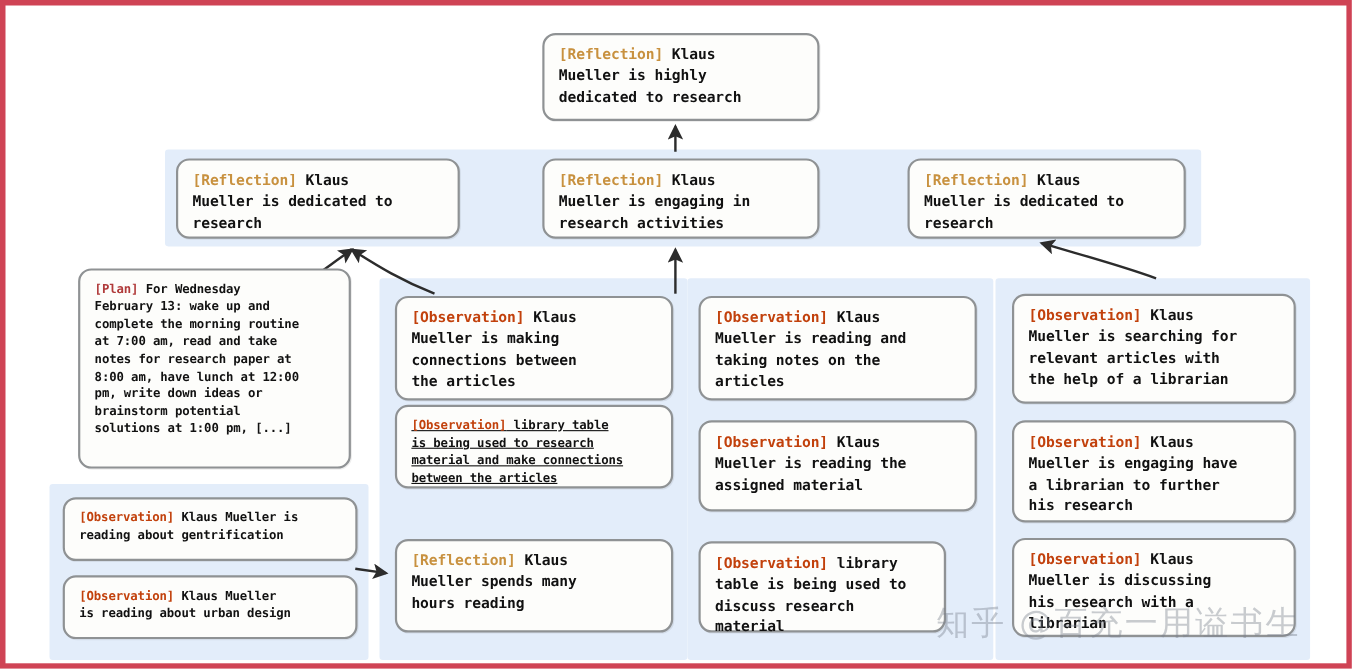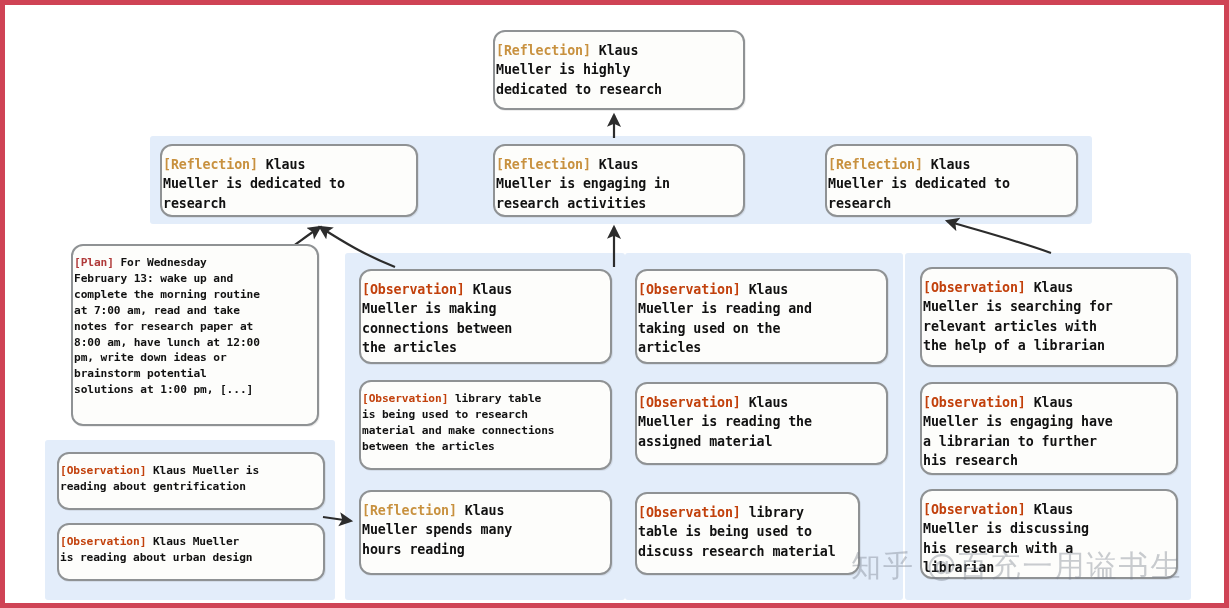"[Reflection] Klaus" .node { padding: 9px 1px -> 9px 13px }
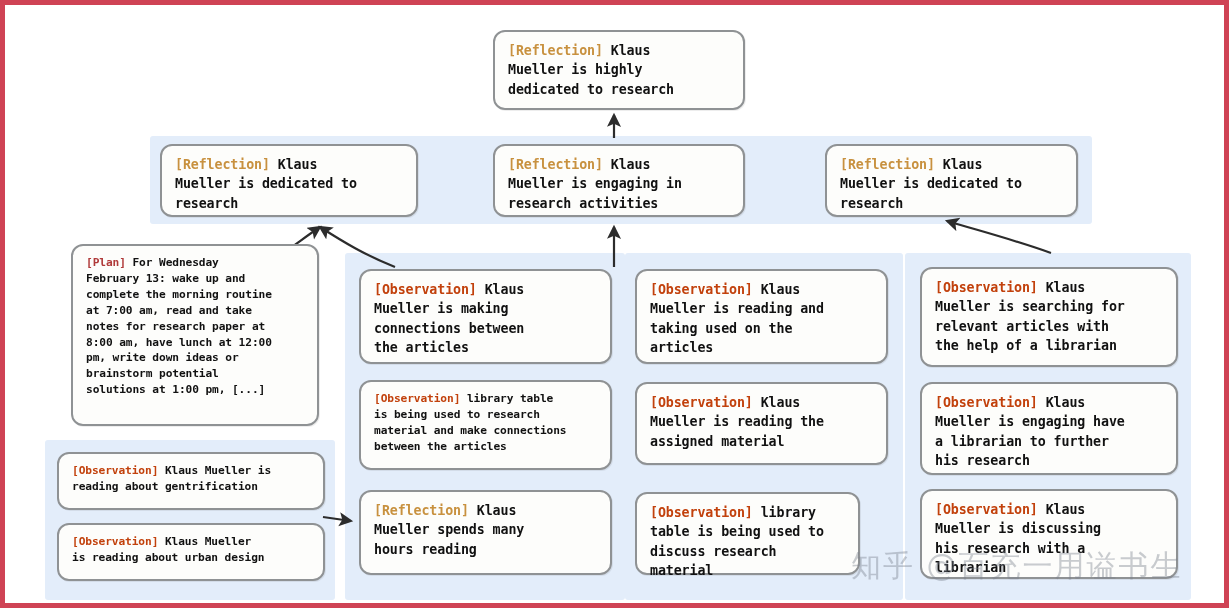"Klaus" span { text: used -> notes }
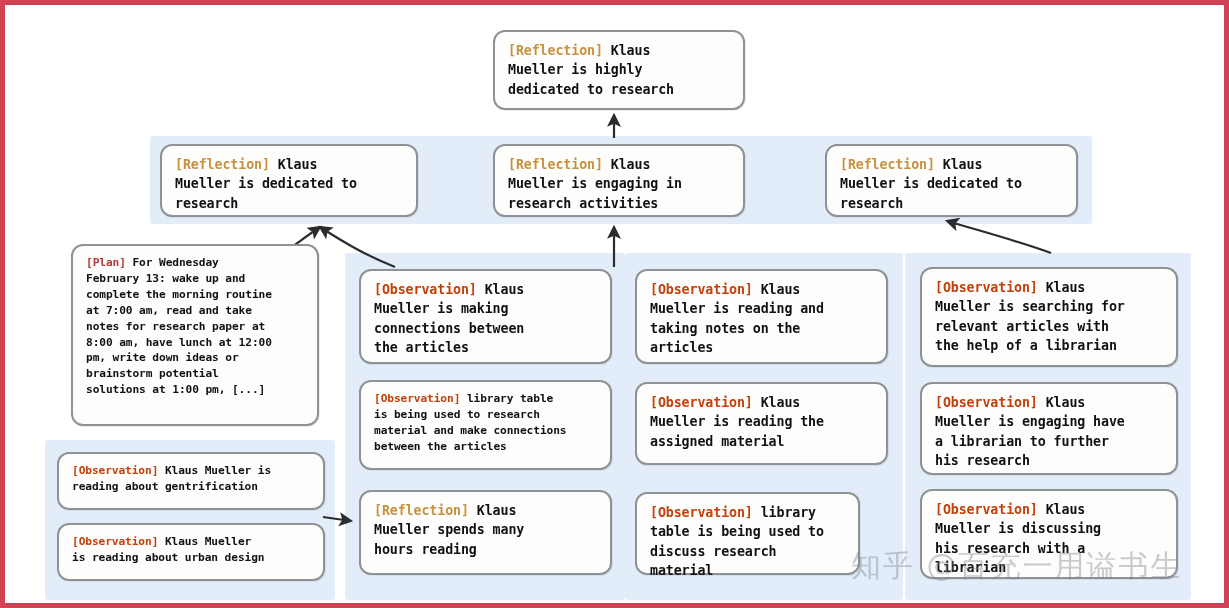"[Observation] library table" #n-c1-b { height: 90px -> 76px; text-decoration: none -> underline; top: 375px -> 363px }
